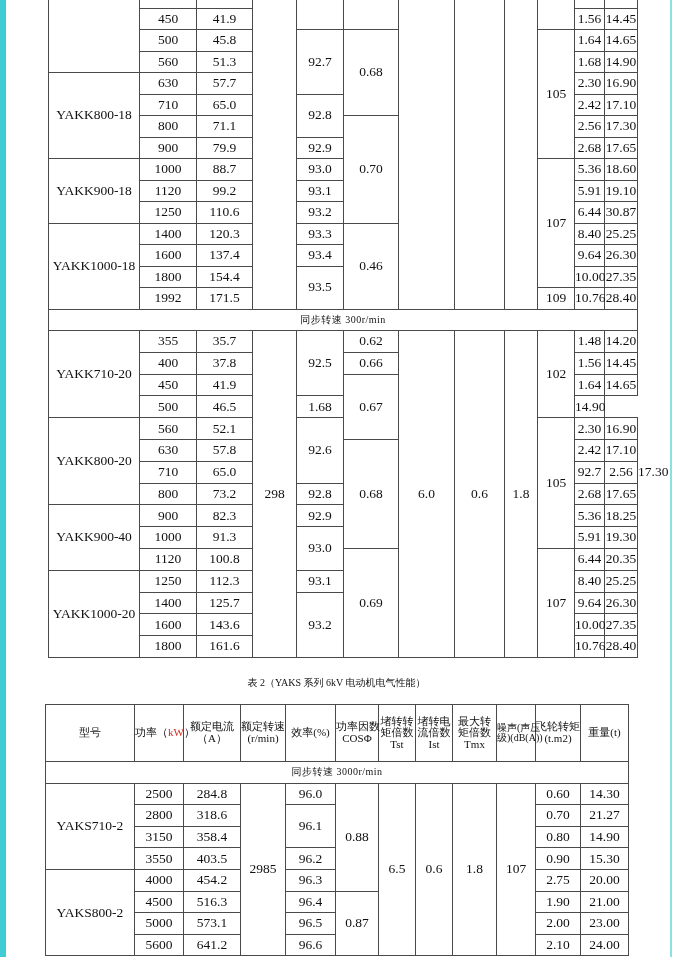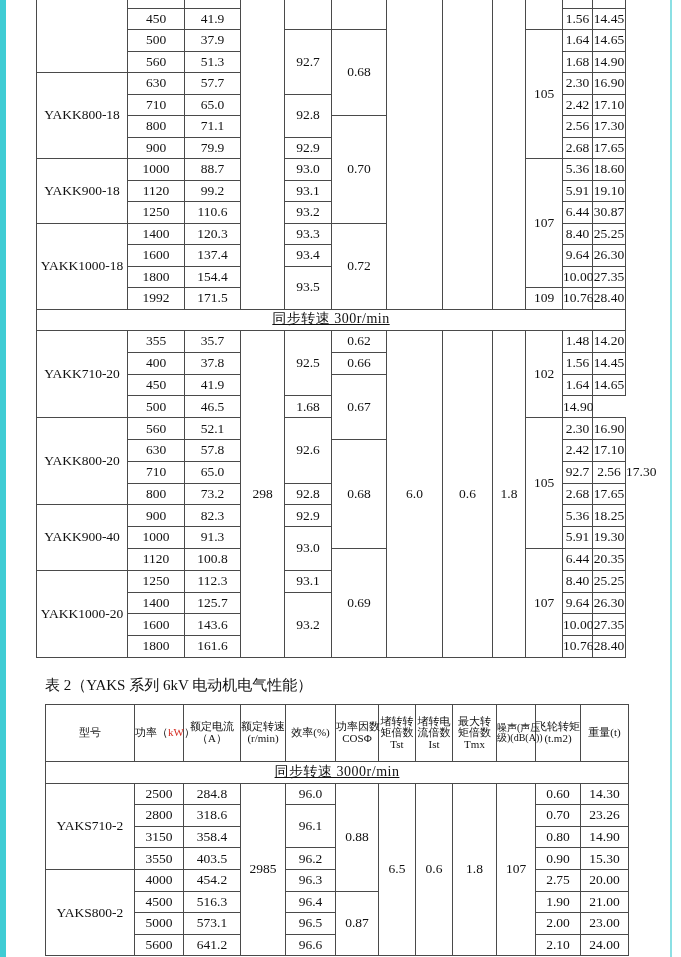"450" #table1 { left: 36px -> 48px }
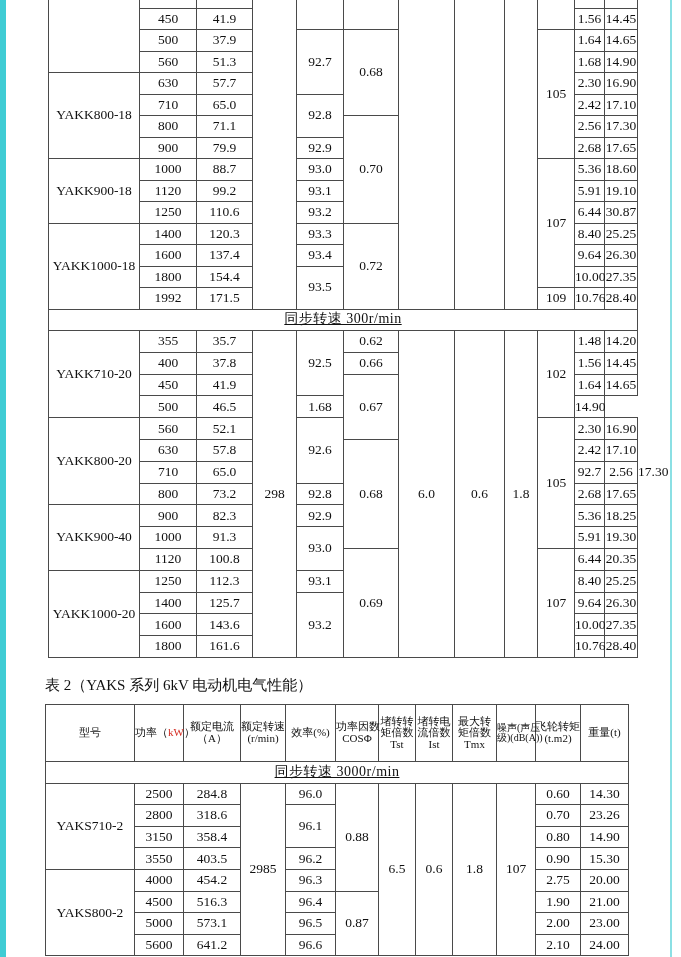"37.9" td { text: 37.9 -> 45.8 }
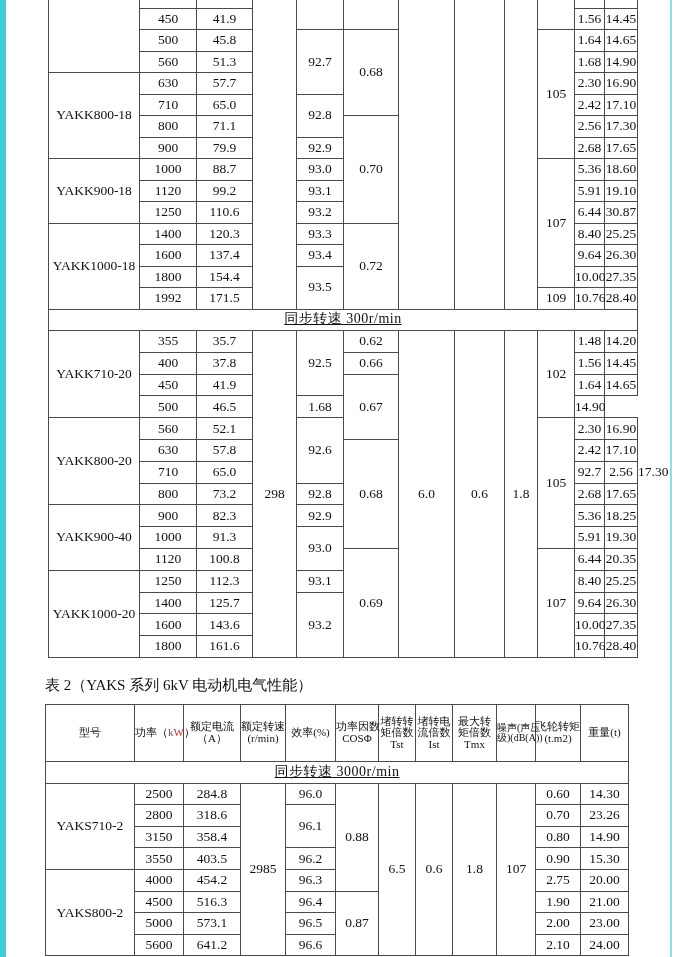"0.72" td { text: 0.72 -> 0.46 }
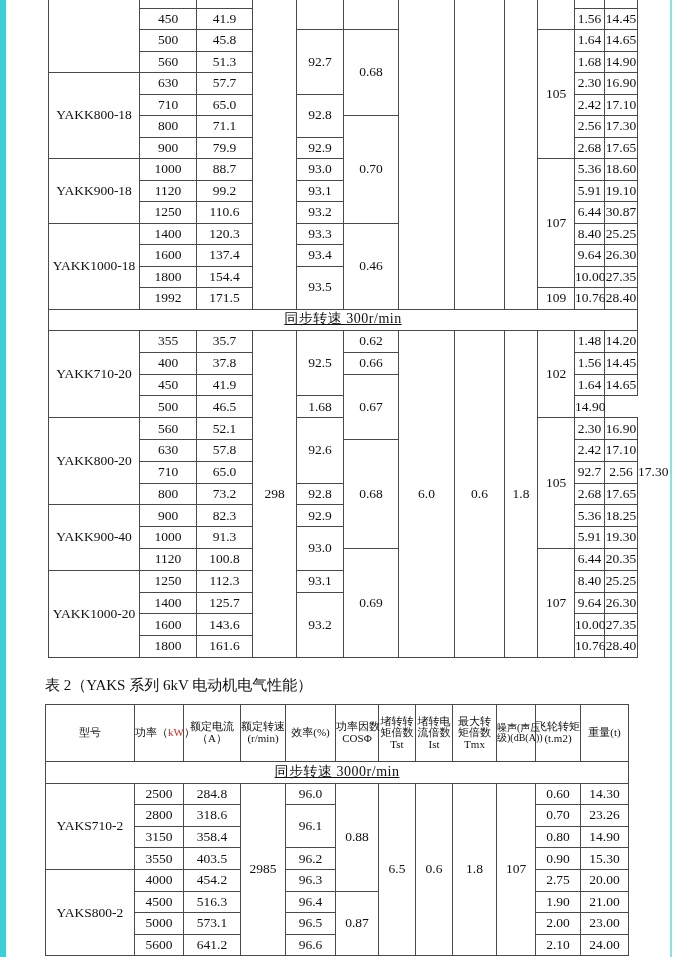"同步转速 300r/min" tr.sync-row td { font-size: 14px -> 10px; text-decoration: underline -> none }
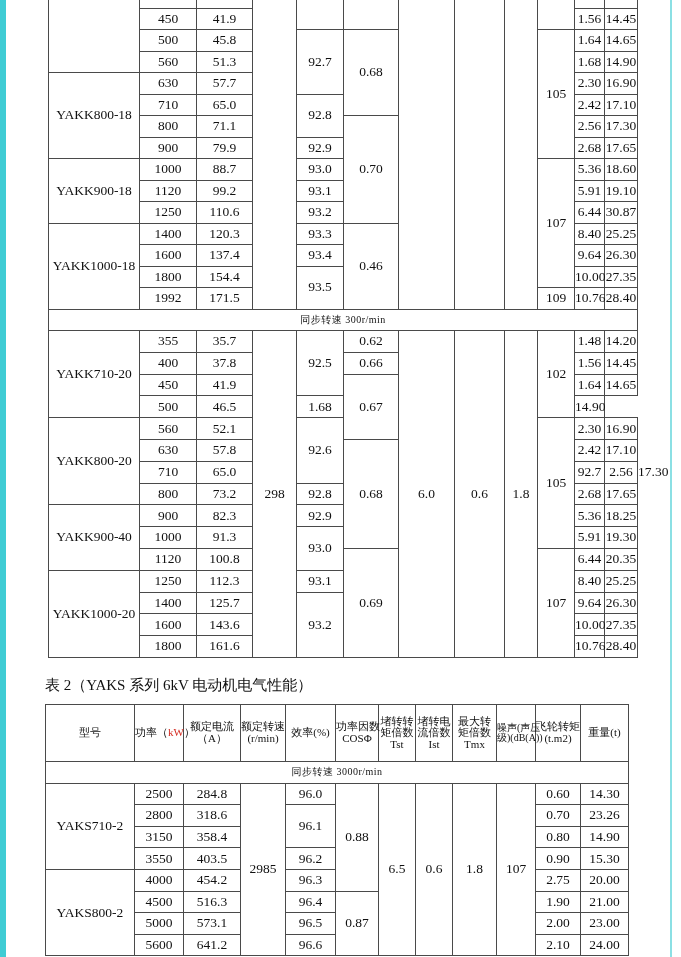"表 2（YAKS 系列 6kV 电动机电气性能）" #table2-title { font-size: 15px -> 10px; text-align: none -> center }
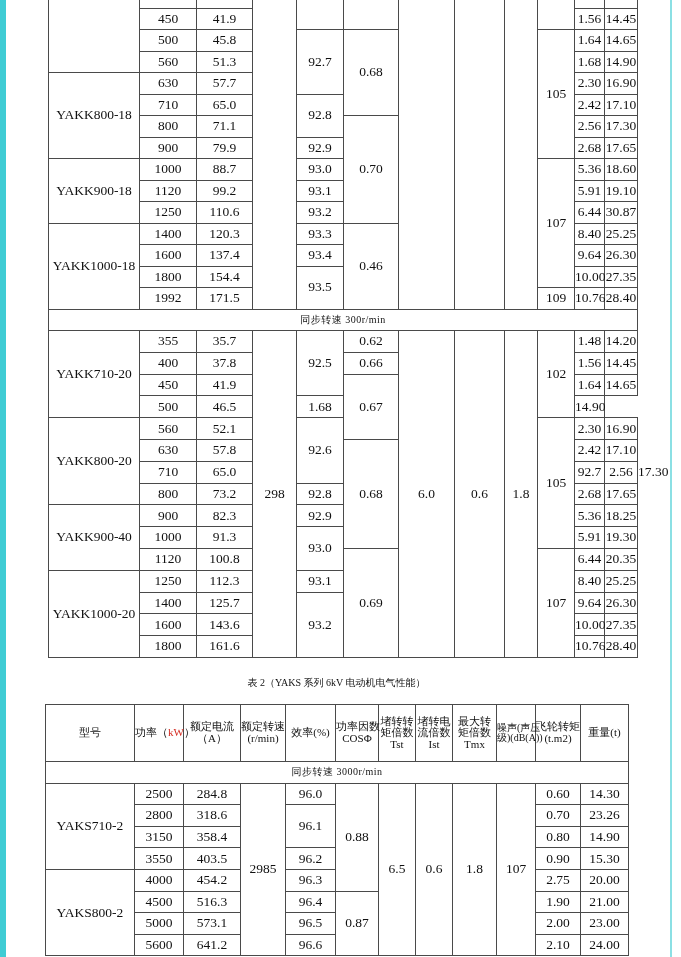"23.26" td { text: 23.26 -> 21.27 }
